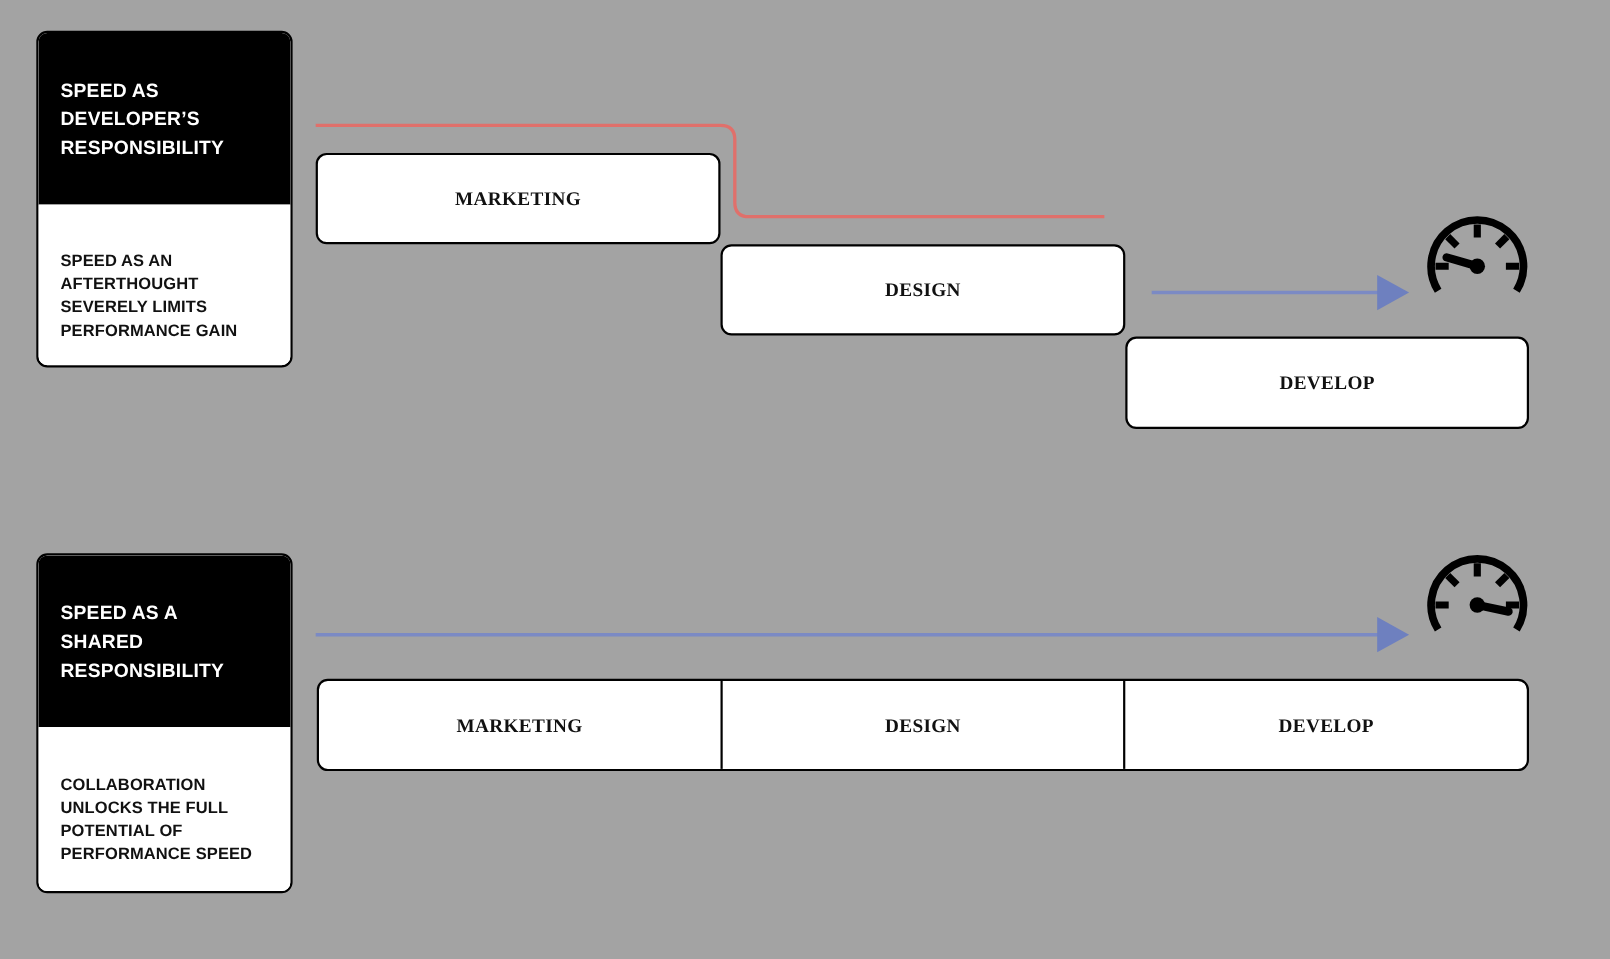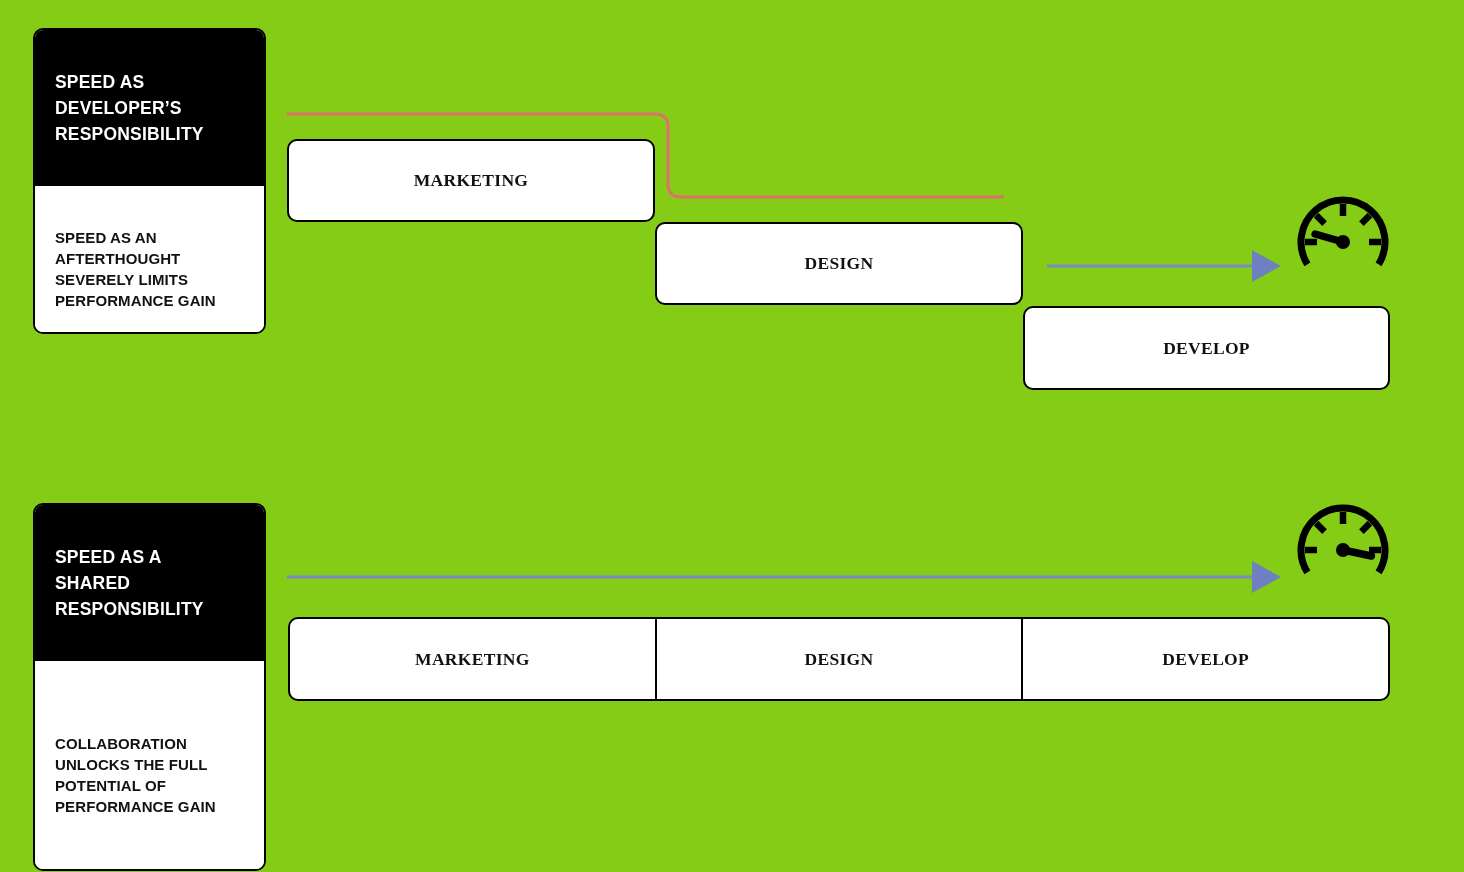"SPEED AS" .canvas { background: #84cc16 -> #a3a3a3 }
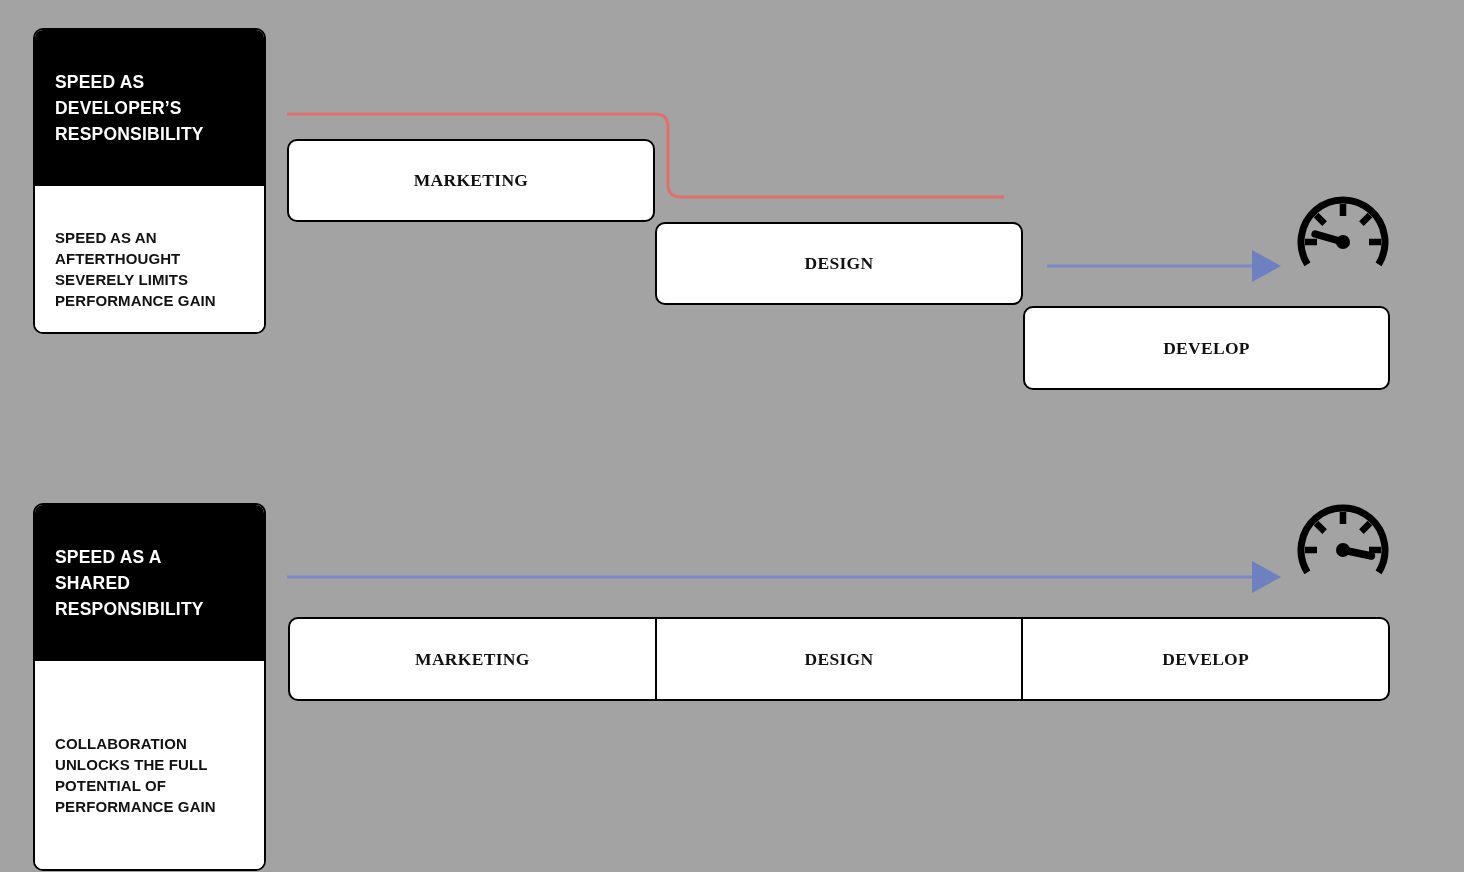"SPEED AS A" div.info-card { height: 368px -> 309px }
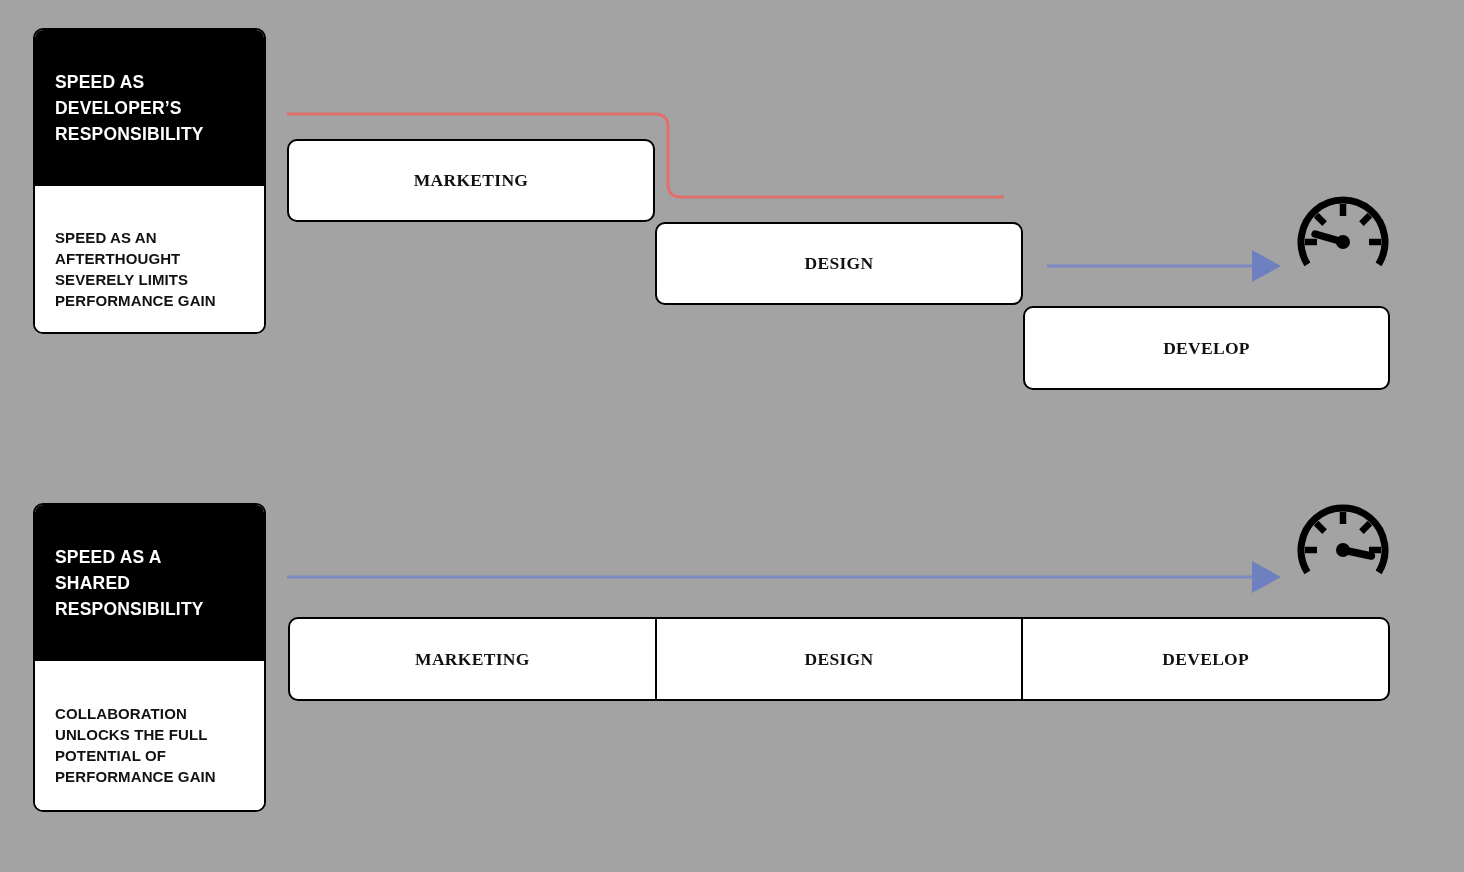"COLLABORATION" div.card-description { text: GAIN -> SPEED }
